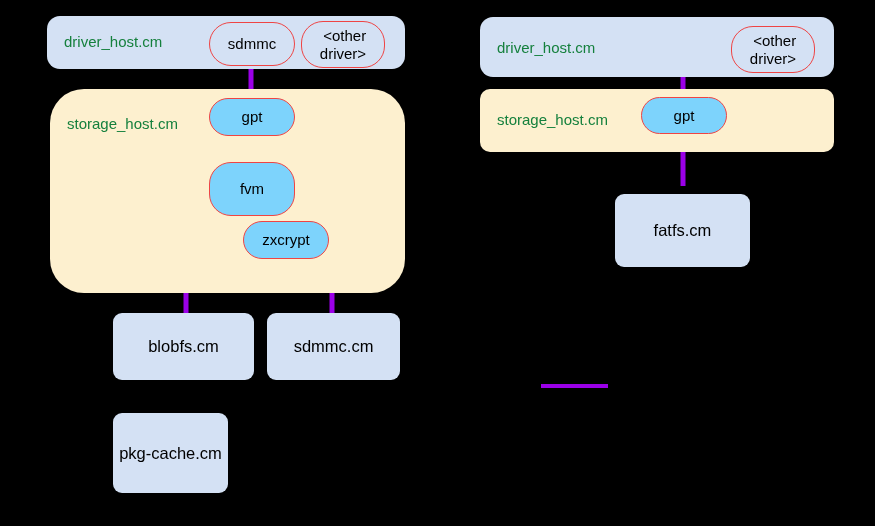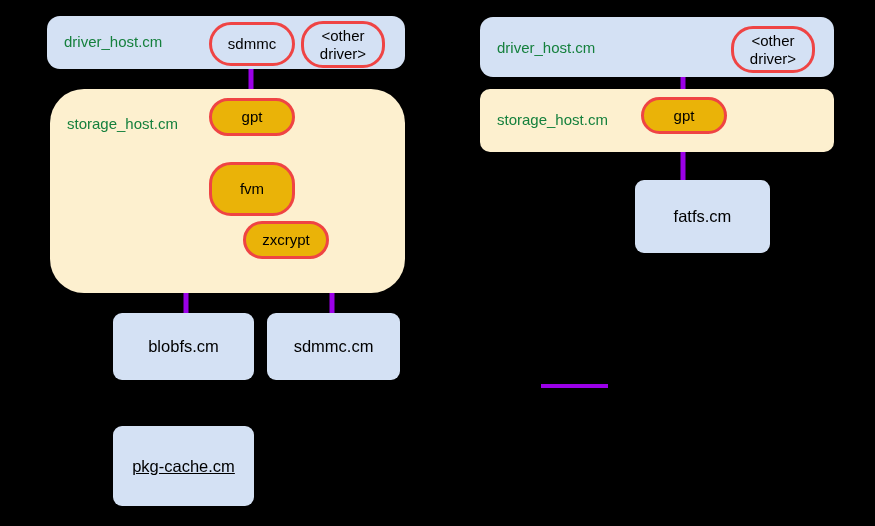"sdmmc" .node { border: 3px solid #ef4444 -> 1px solid #ef4444; text-align: none -> right }
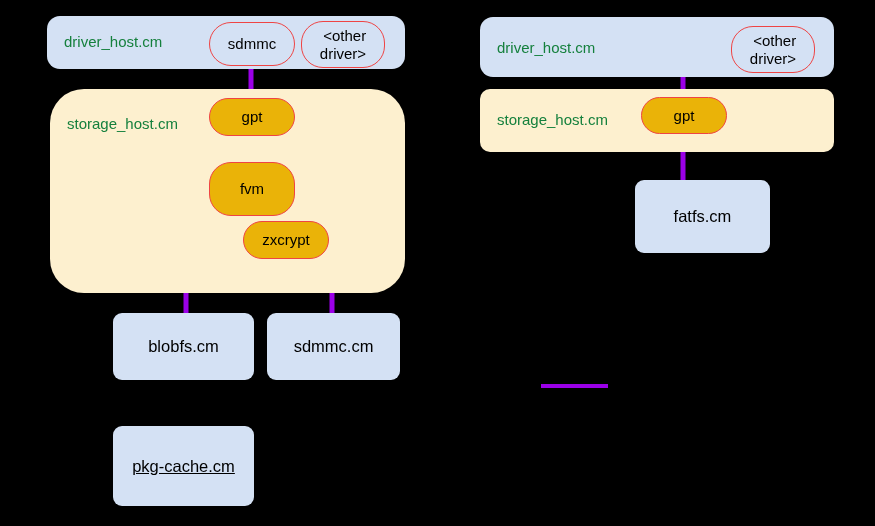"gpt" .node-cream { background: #eab308 -> #7dd3fc }
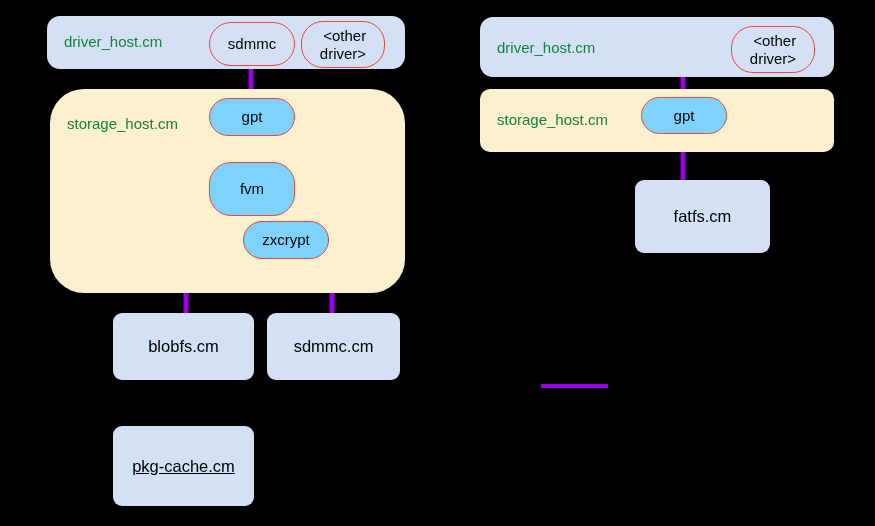"fatfs.cm" div.box { margin-left: 20px -> none; top: 180px -> 194px }
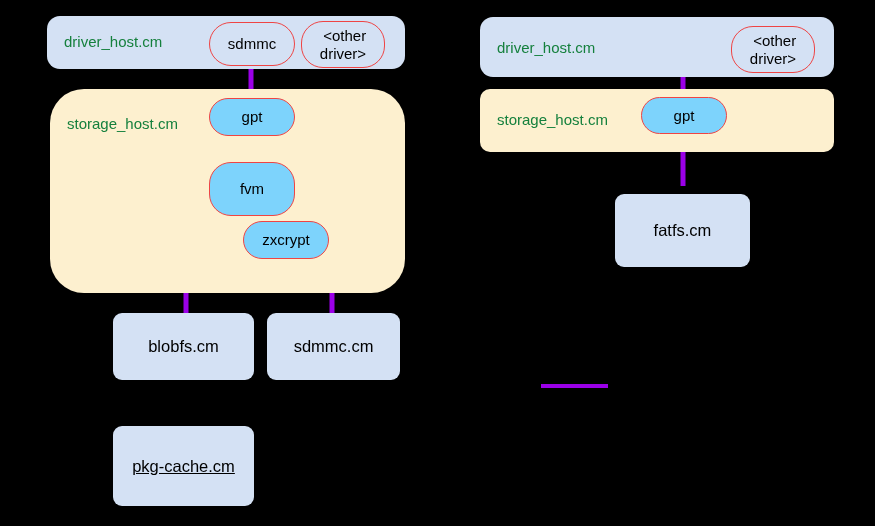"pkg-cache.cm" div.box { text-decoration: underline -> none; top: 426px -> 413px; width: 141px -> 115px }
